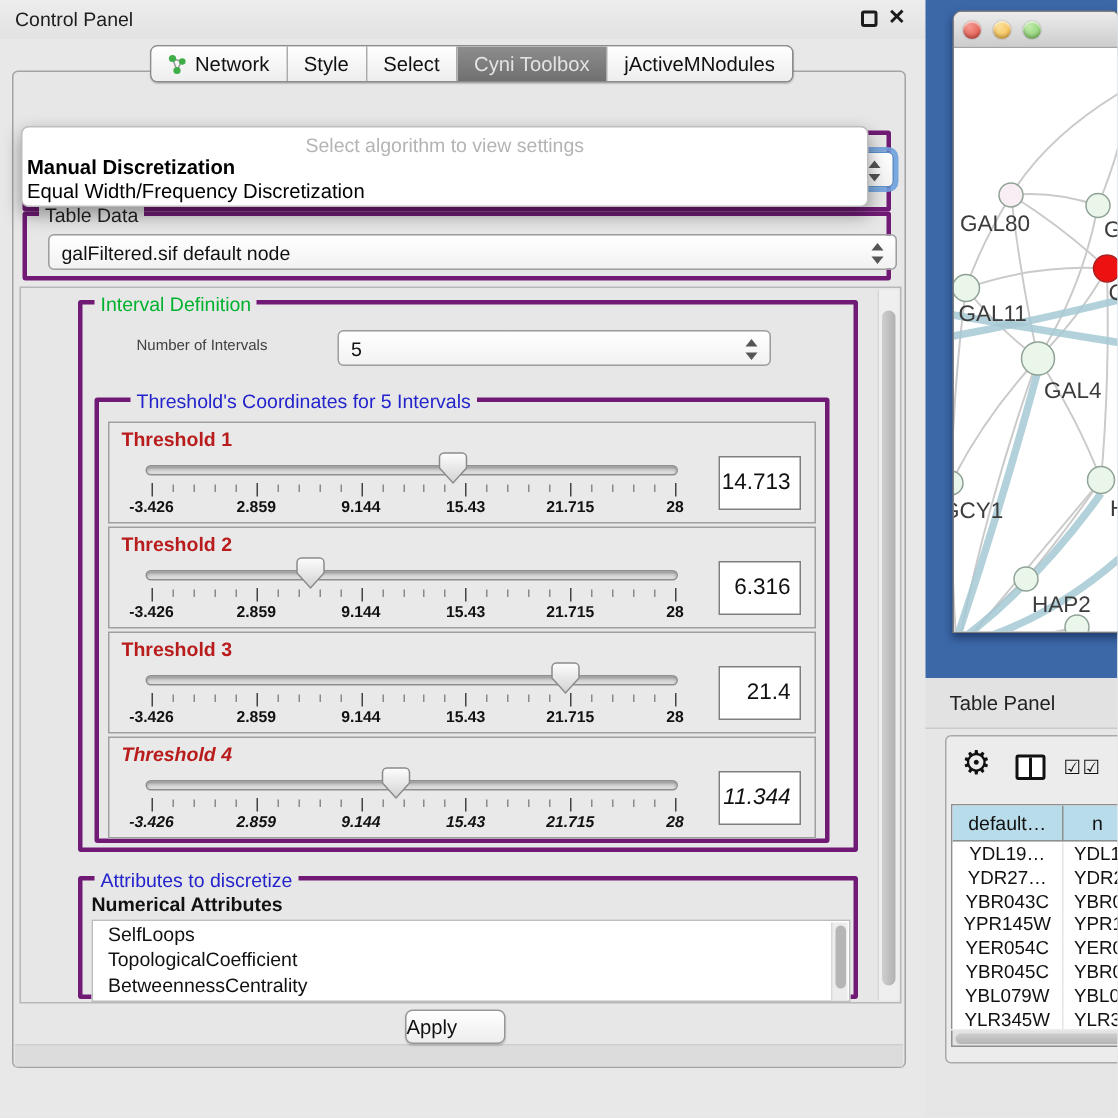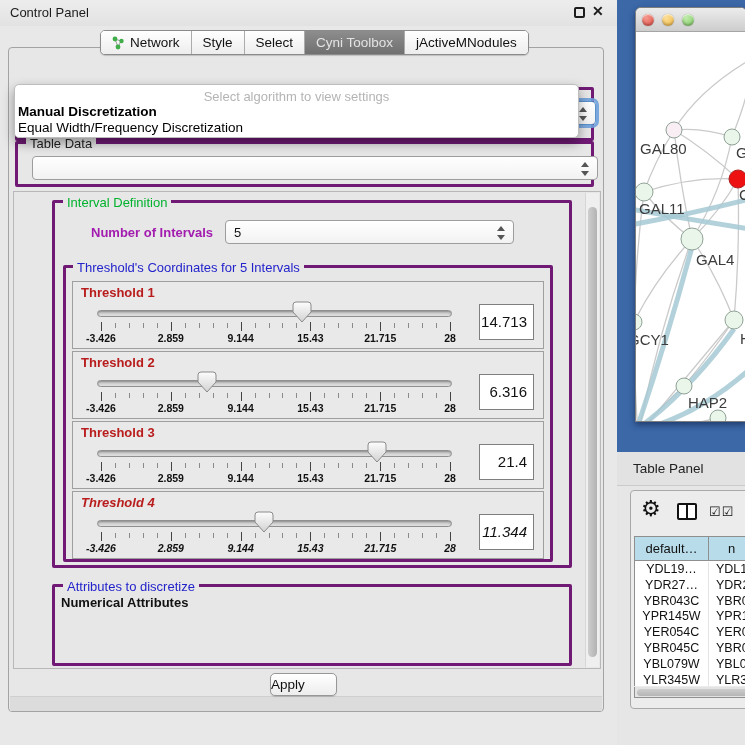"galFiltered.sif default node" span.combo-text { html: none -> <span>galFiltered.sif default node</span> }
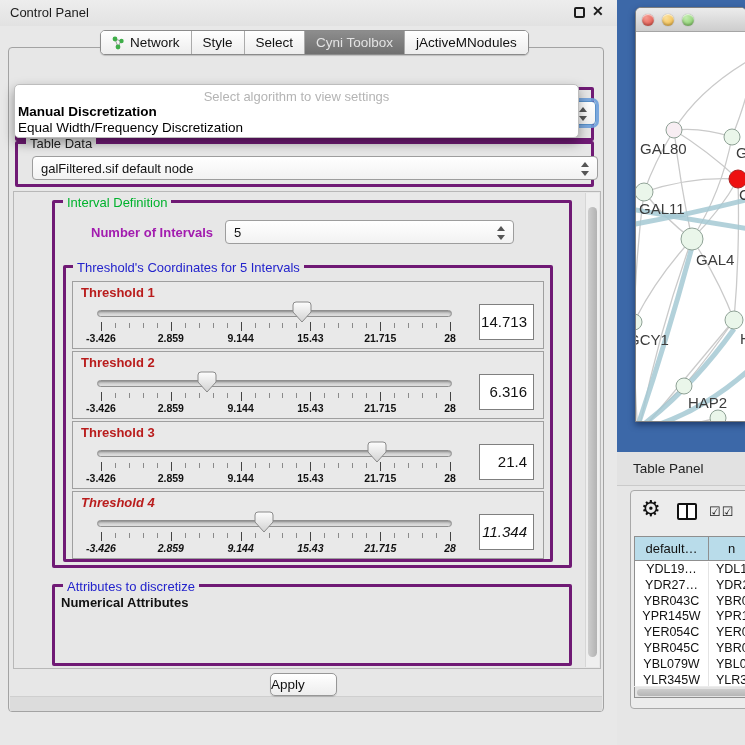"Number of Intervals" span.abs { color: #a21caf -> #404040; font-size: 13px -> 10px; font-weight: bold -> normal }
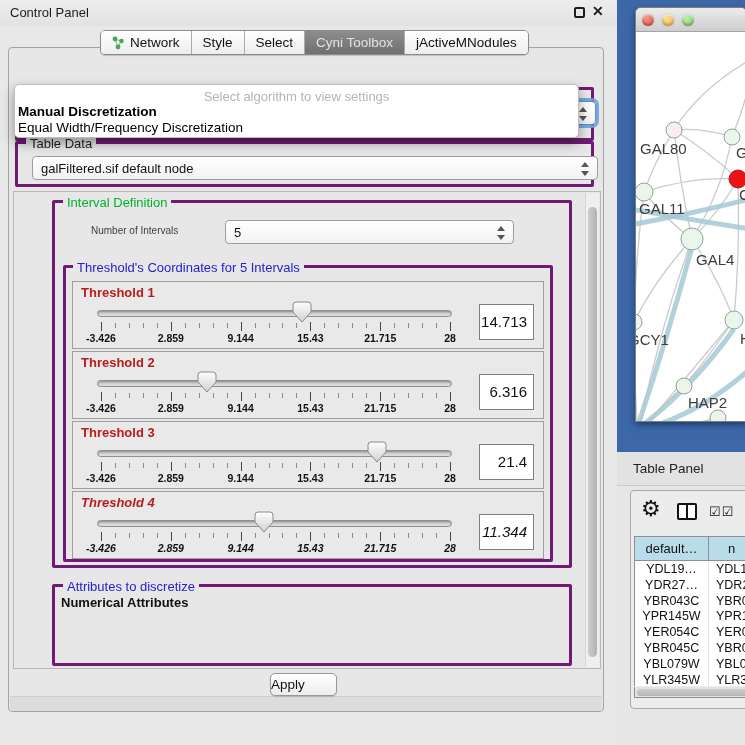"Threshold's Coordinates for 5 Intervals" span.group-title { left: 7px -> 21px }
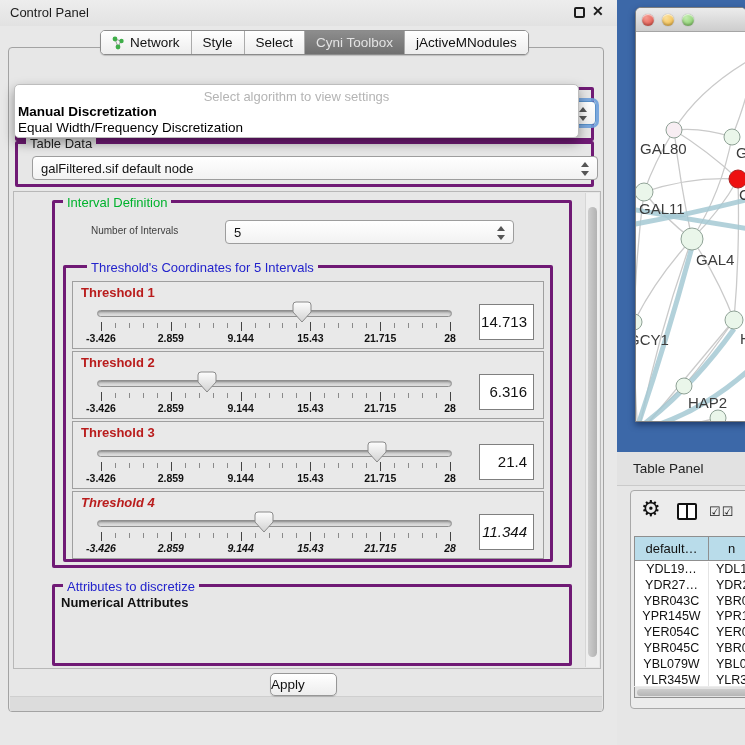"SelfLoops" div.attr-list { html: none -> <div> <div> <div>SelfLoops</div> <div>TopologicalCoefficient</div> <div>BetweennessCentrality</div> </div> <div> <div></div> </div> </div> }
